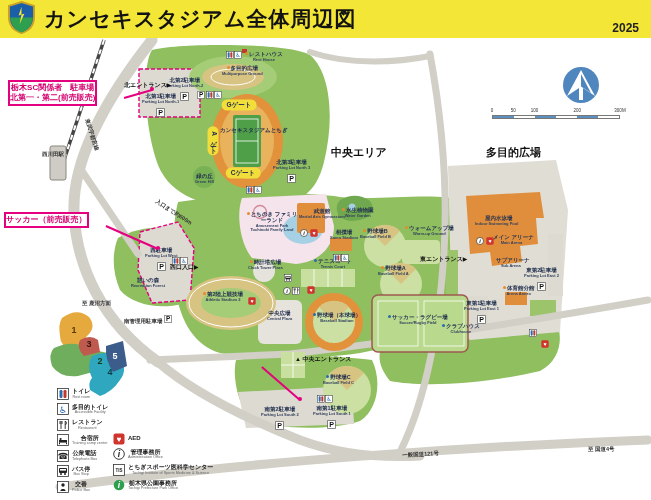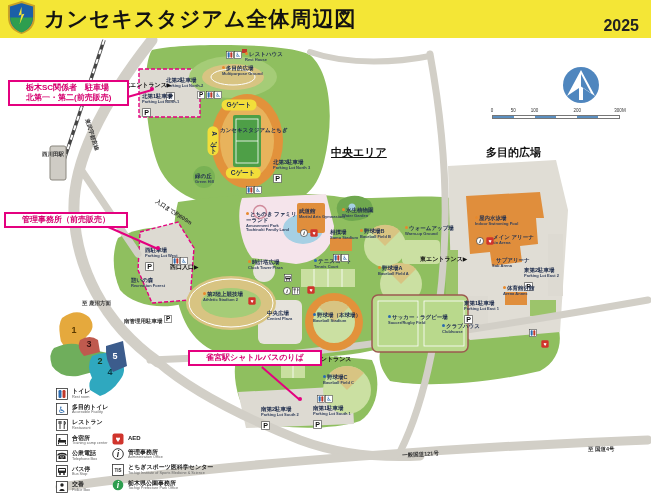"カンセキスタジアム全体周辺図" .screen { text-align: none -> center }
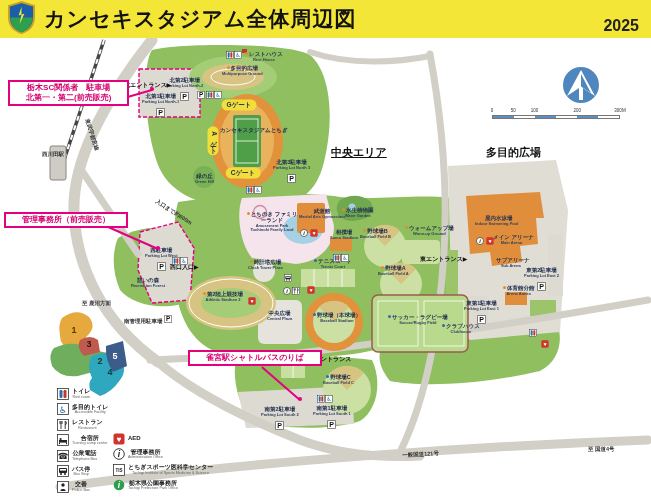"2025" .hdr .yr { font-size: 16px -> 12px }
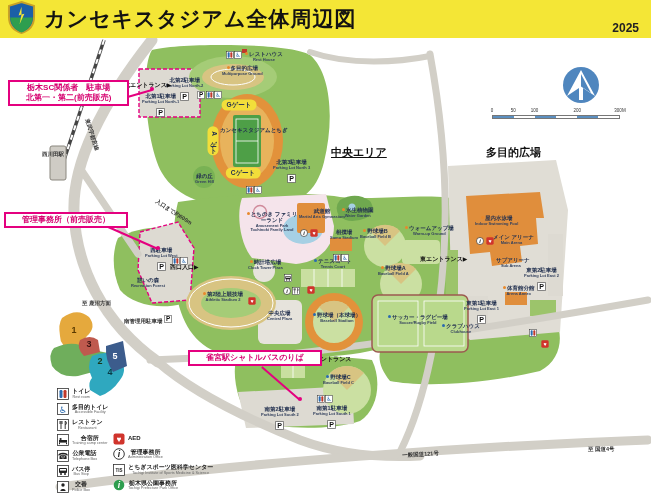"栃木SC関係者 駐車場" .callout { padding: 1px 16px -> 1px 0 }
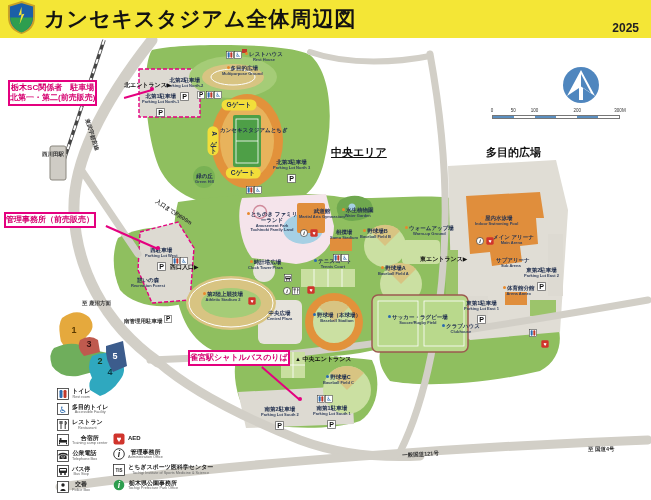"中央エリア" div.area-lbl { text-decoration: underline -> none }
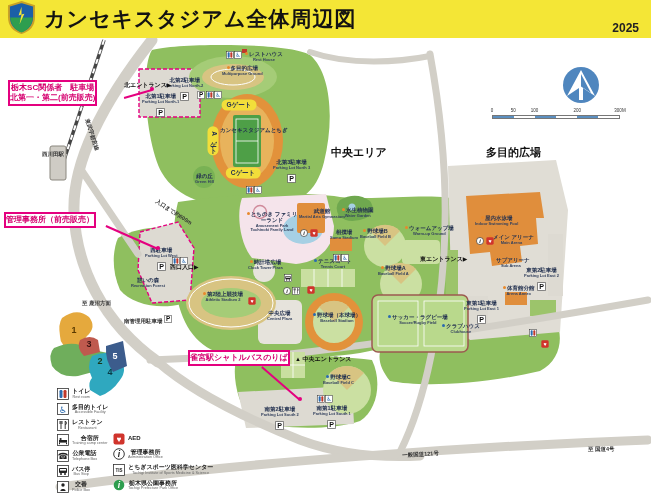"管理事務所（前売販売）" div.callout { text: 管理事務所 -> サッカー }
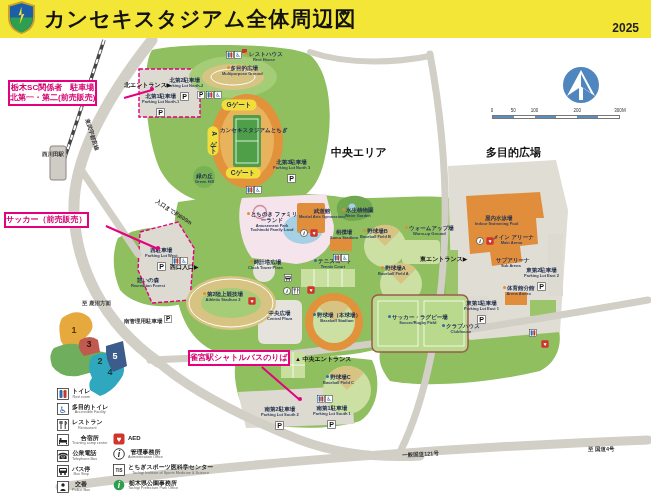"雀宮駅シャトルバスのりば" div.callout { html: <div>雀宮駅シャトルバスのりば</div> -> none }
